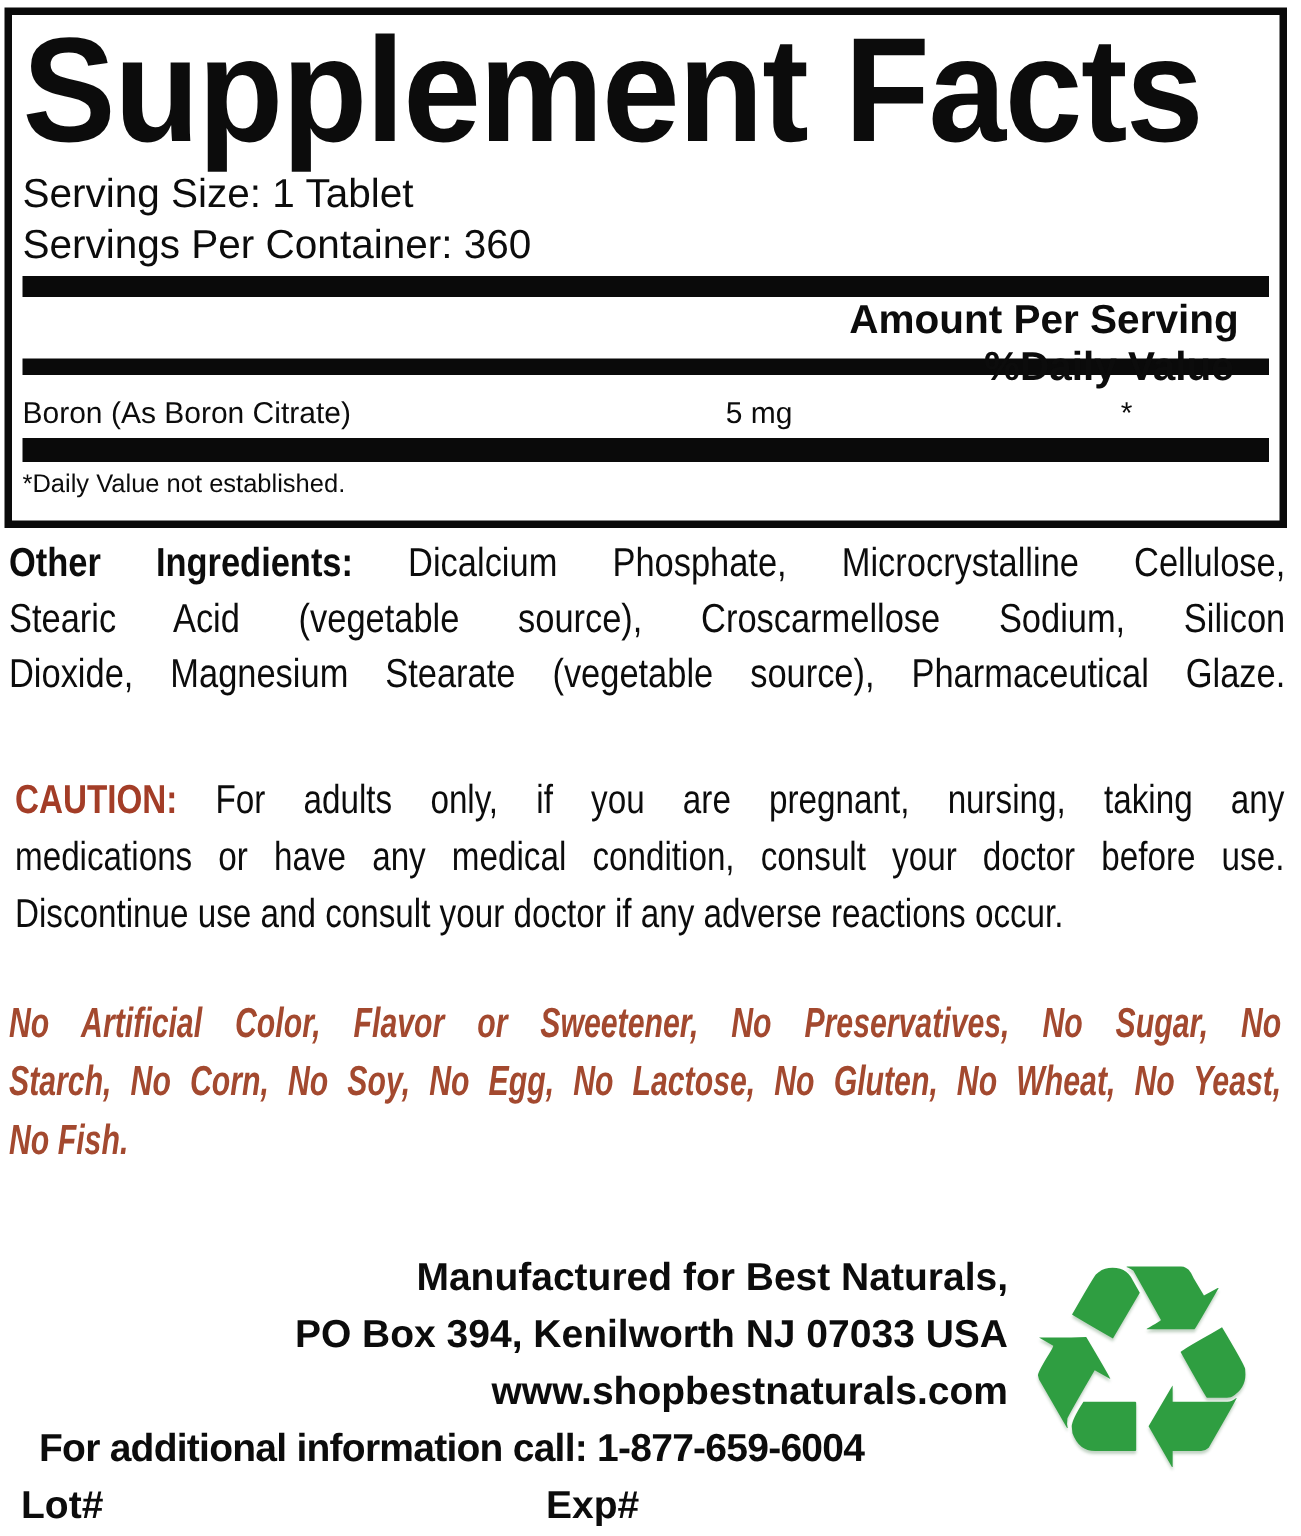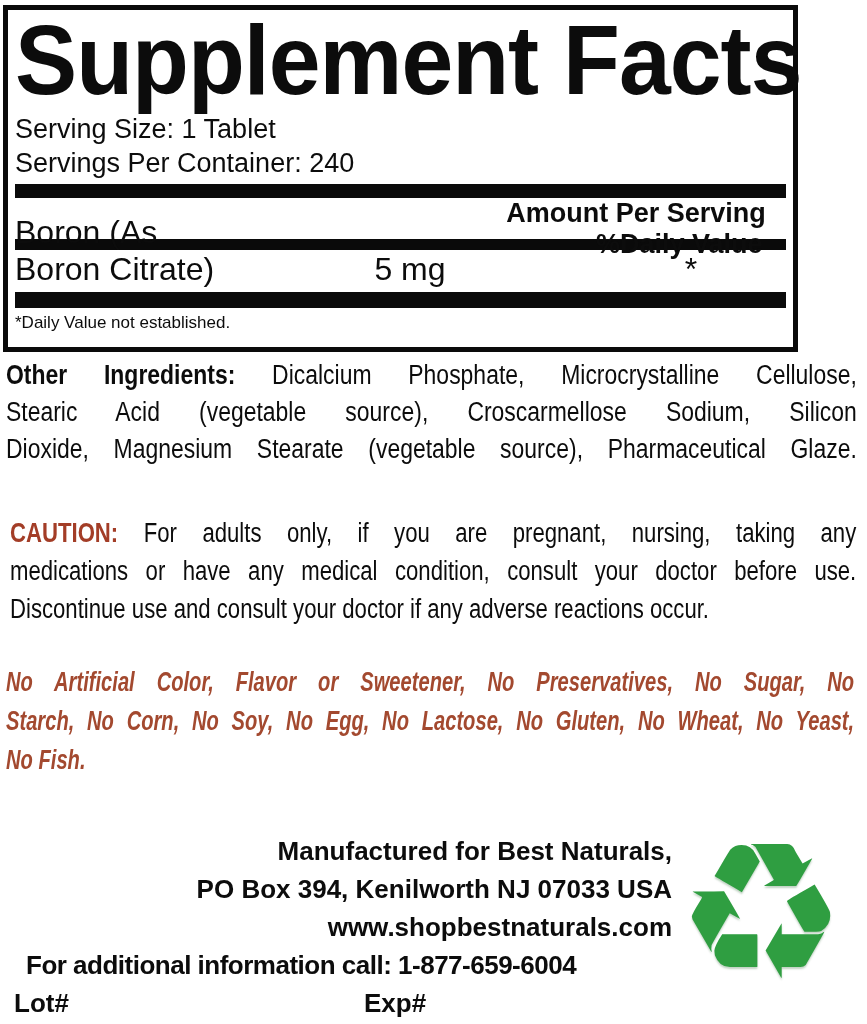"Supplement Facts" .facts-box { width: 795px -> 855px }
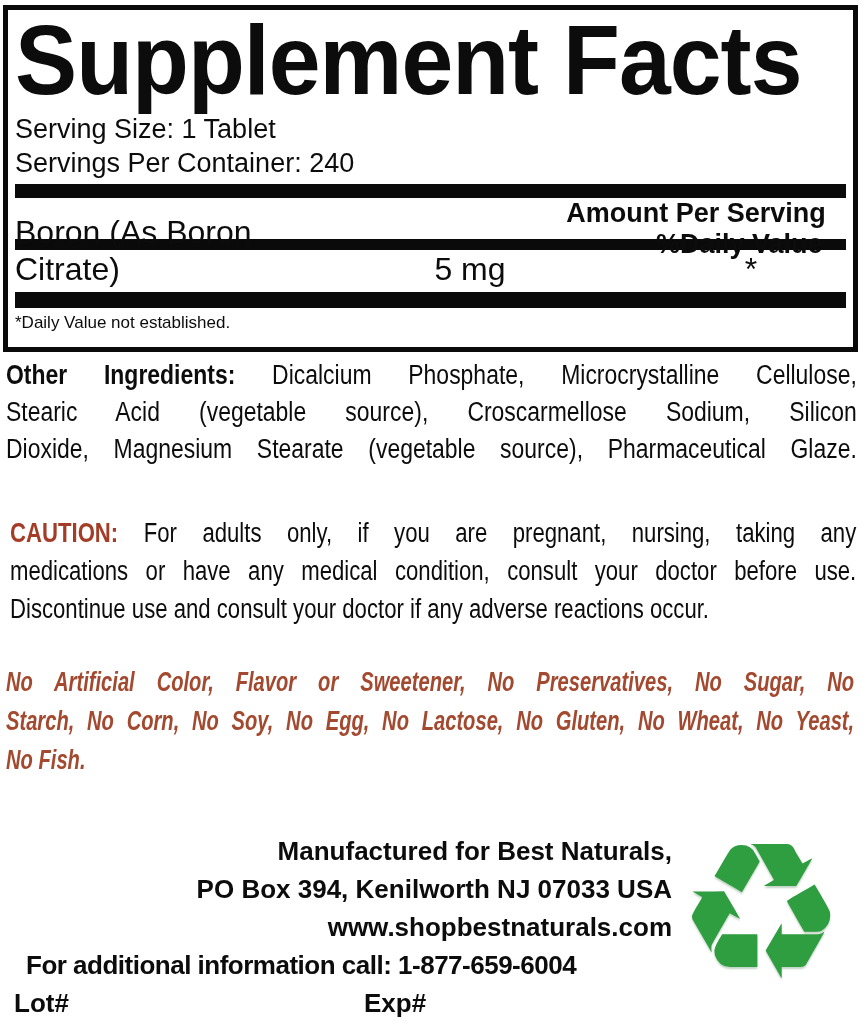"Servings Per Container: 240" div.serve { text: 240 -> 360 }
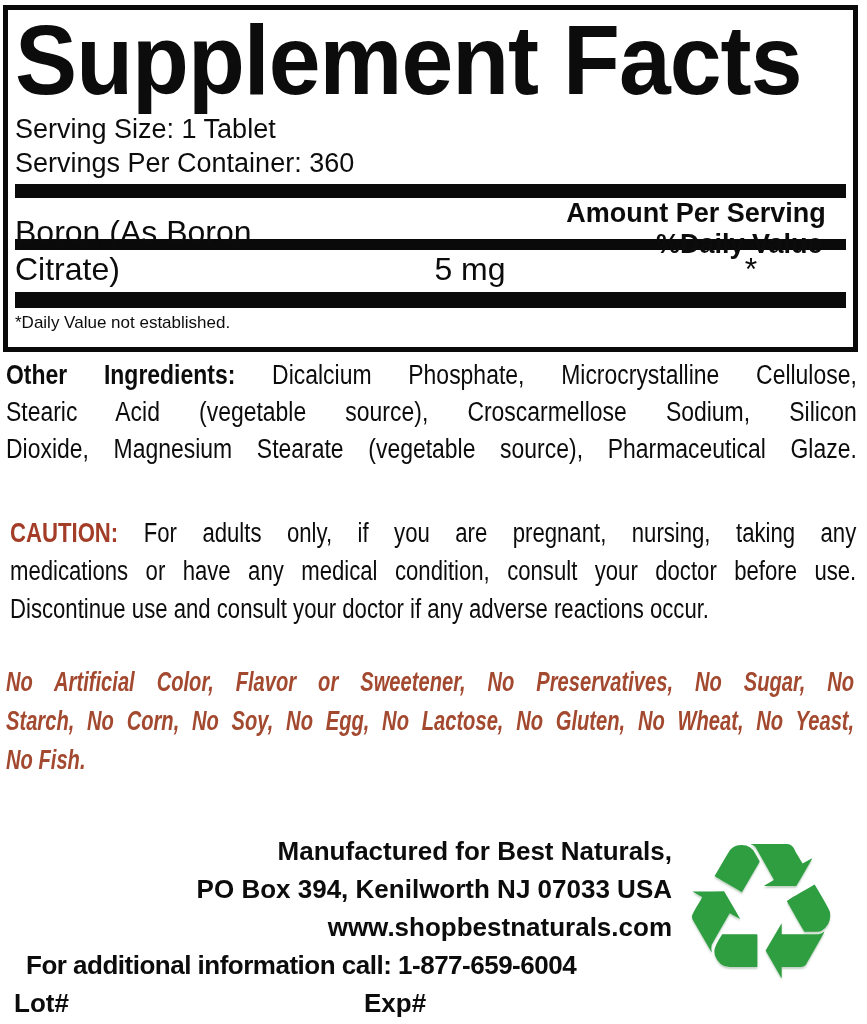"Boron (As Boron Citrate)" .nrow { font-size: 32px -> 20px; gap: 36px -> none }
